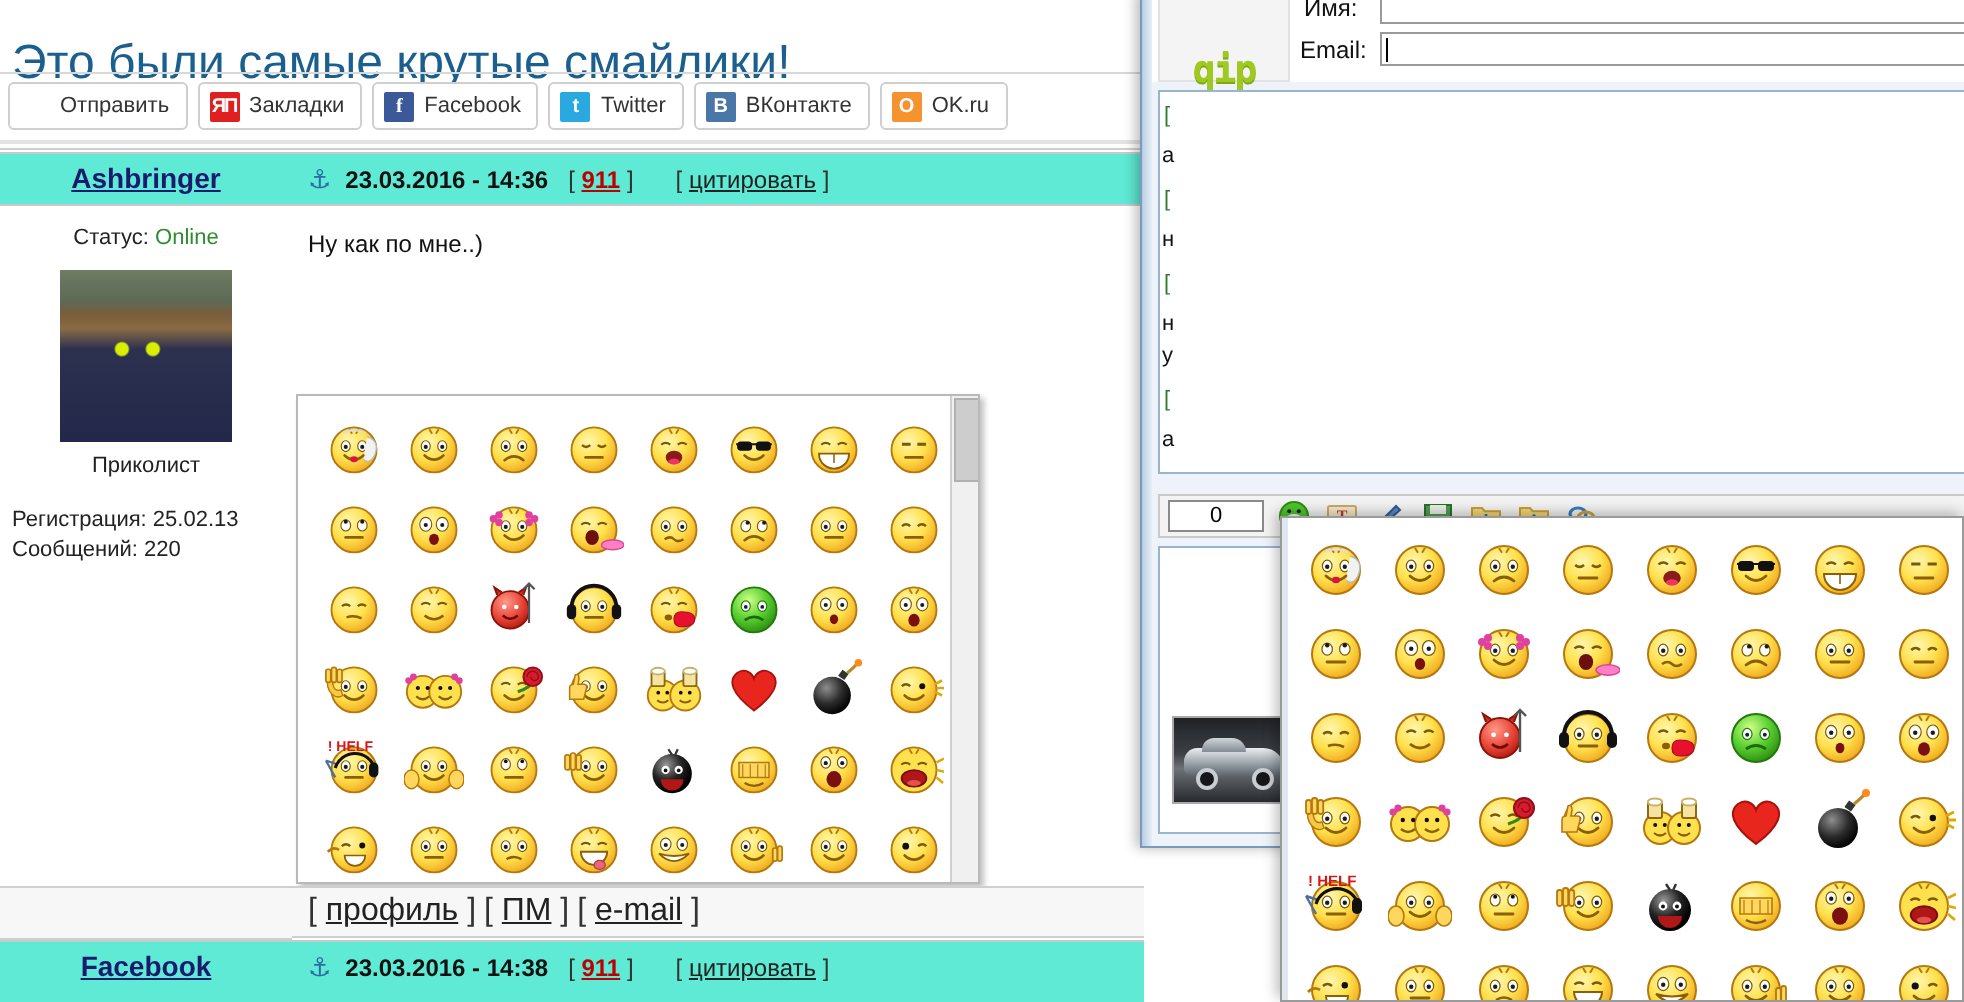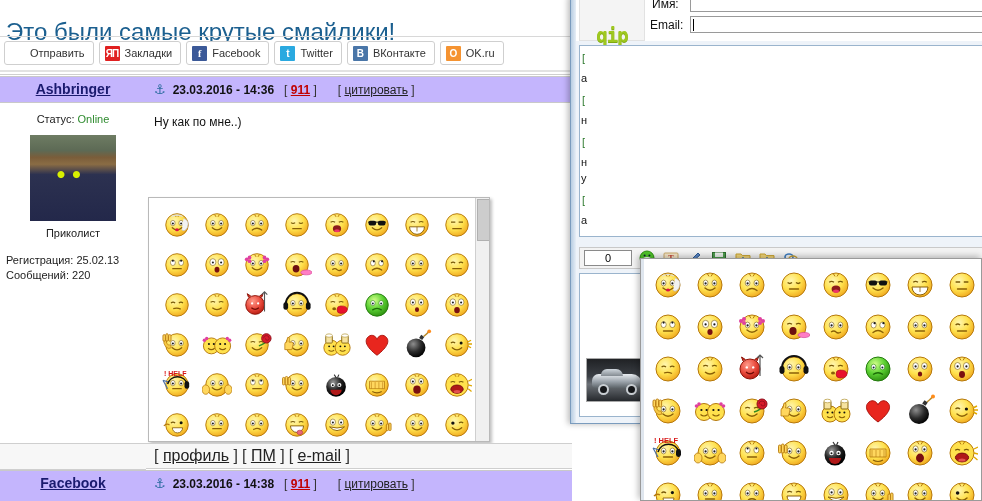"Ashbringer" .hdr-band { background: #c4b5fd -> #5eead4 }
